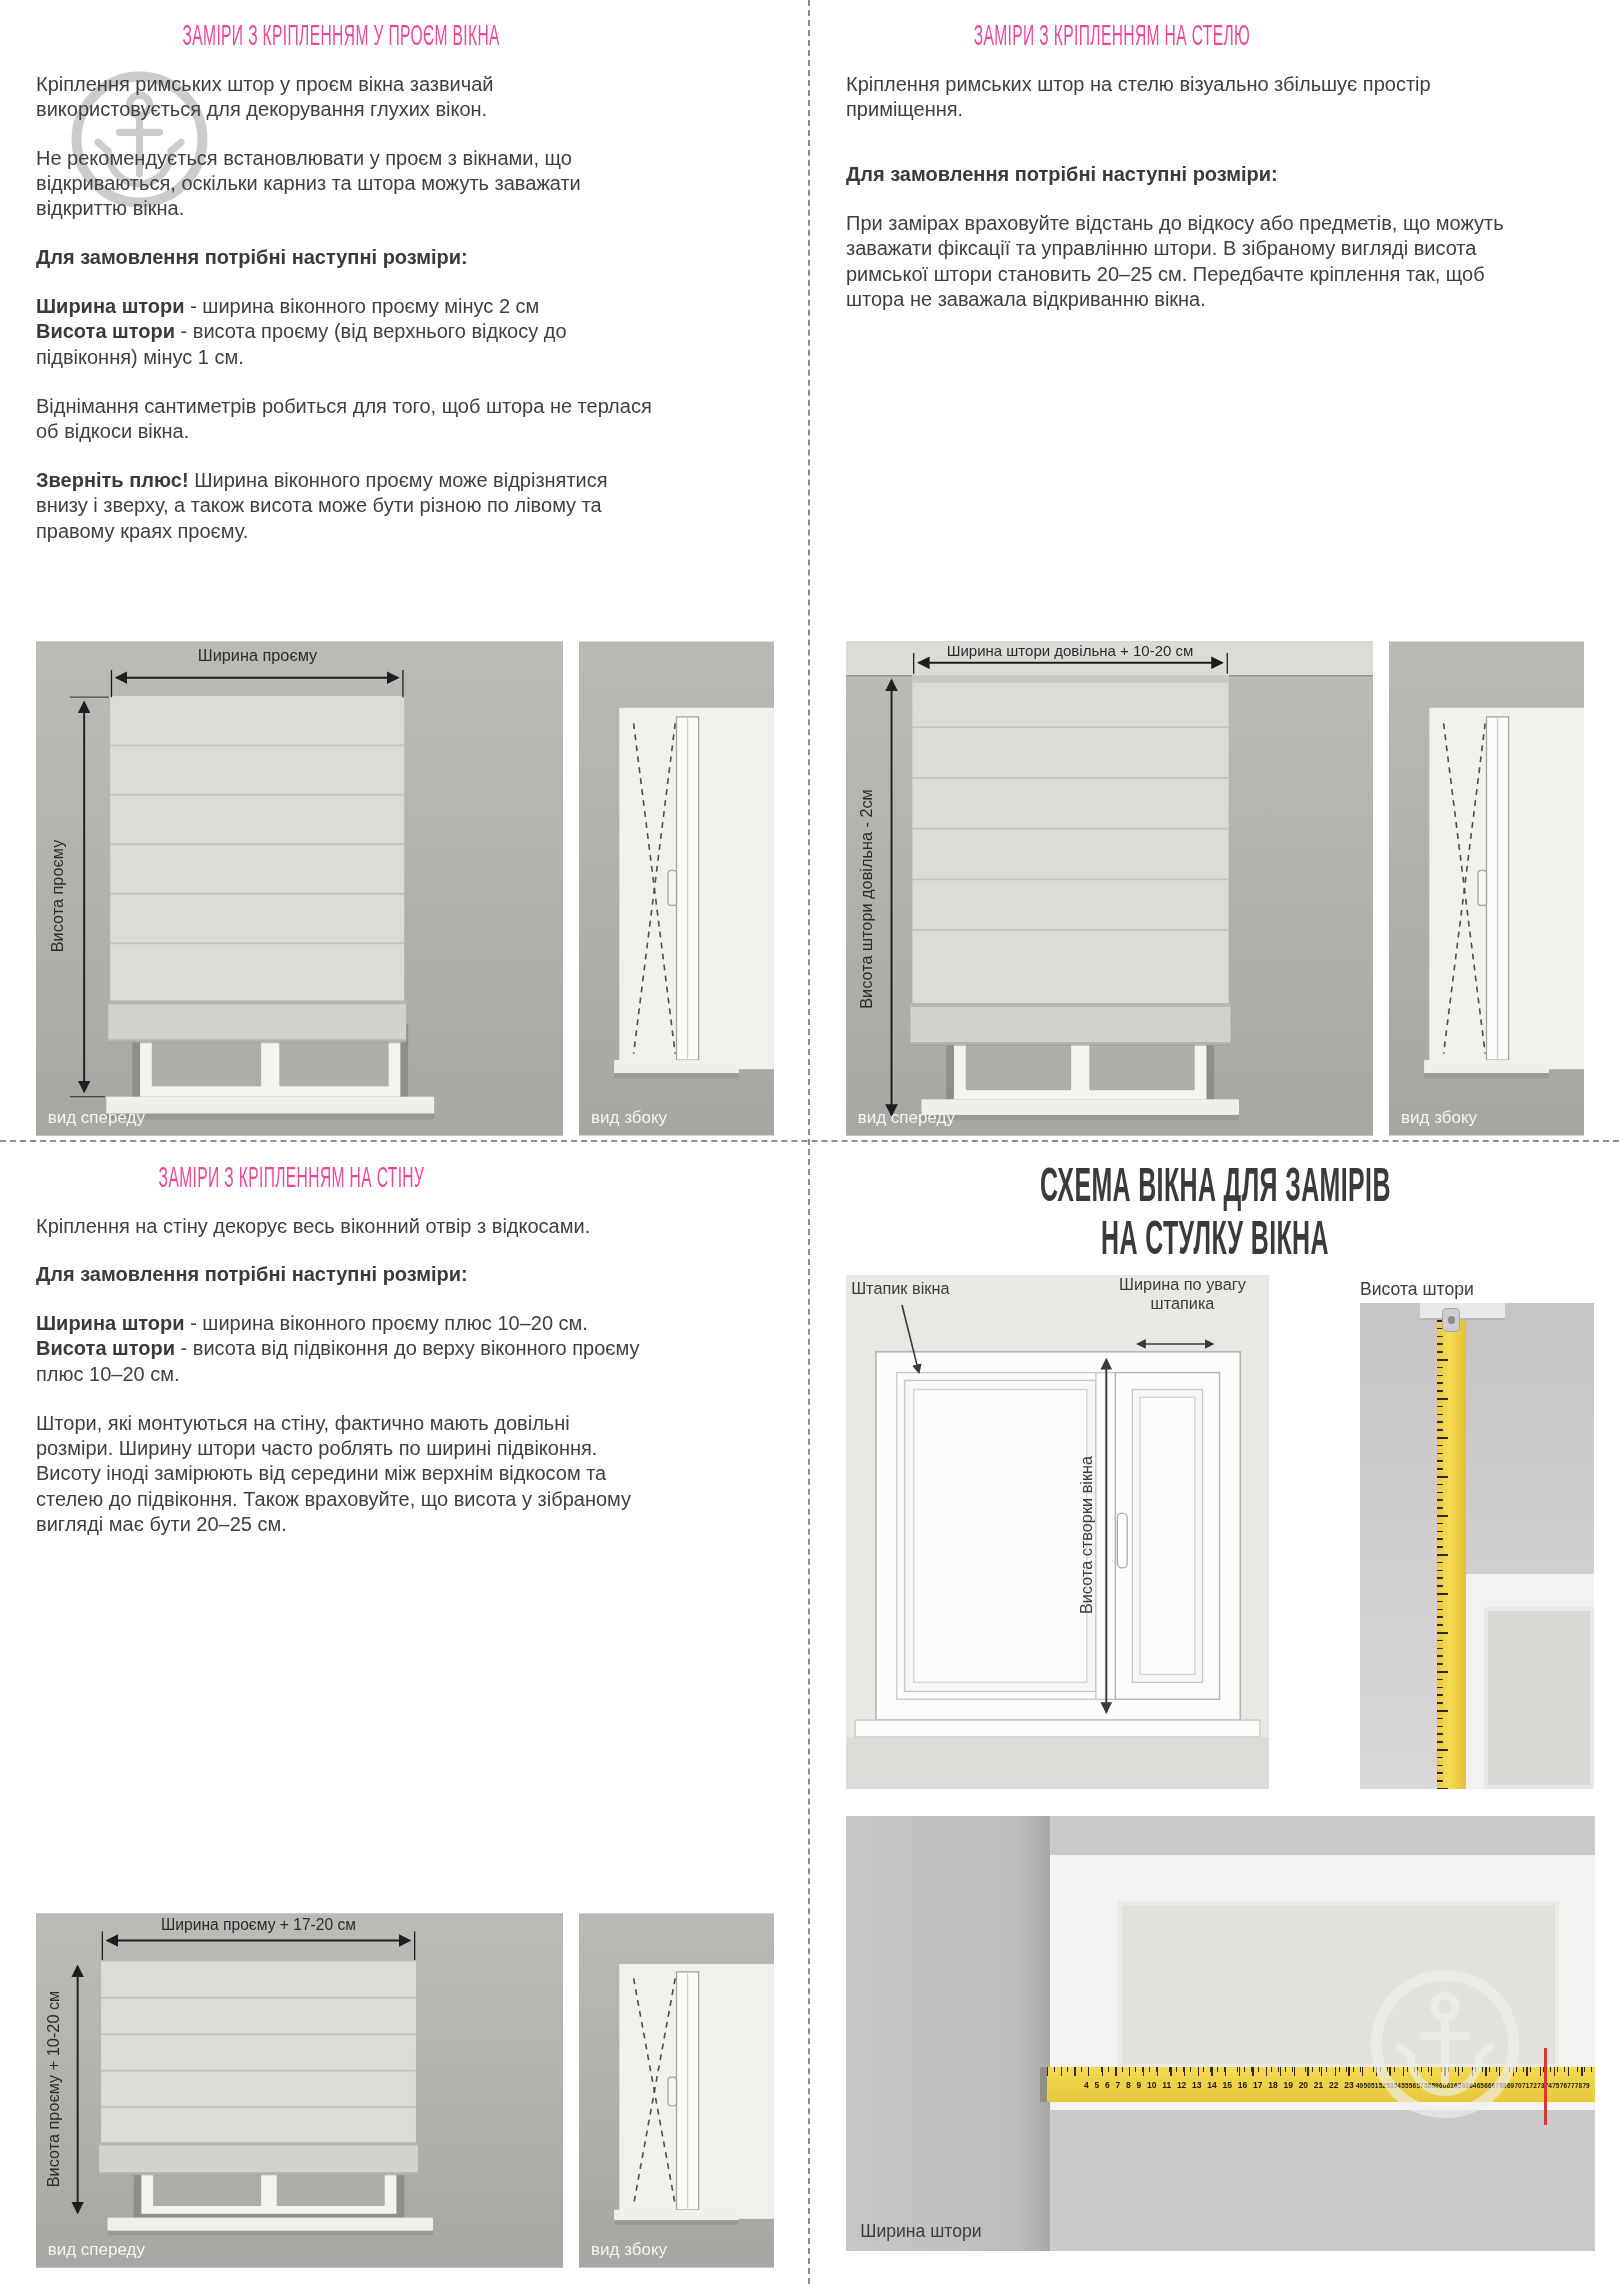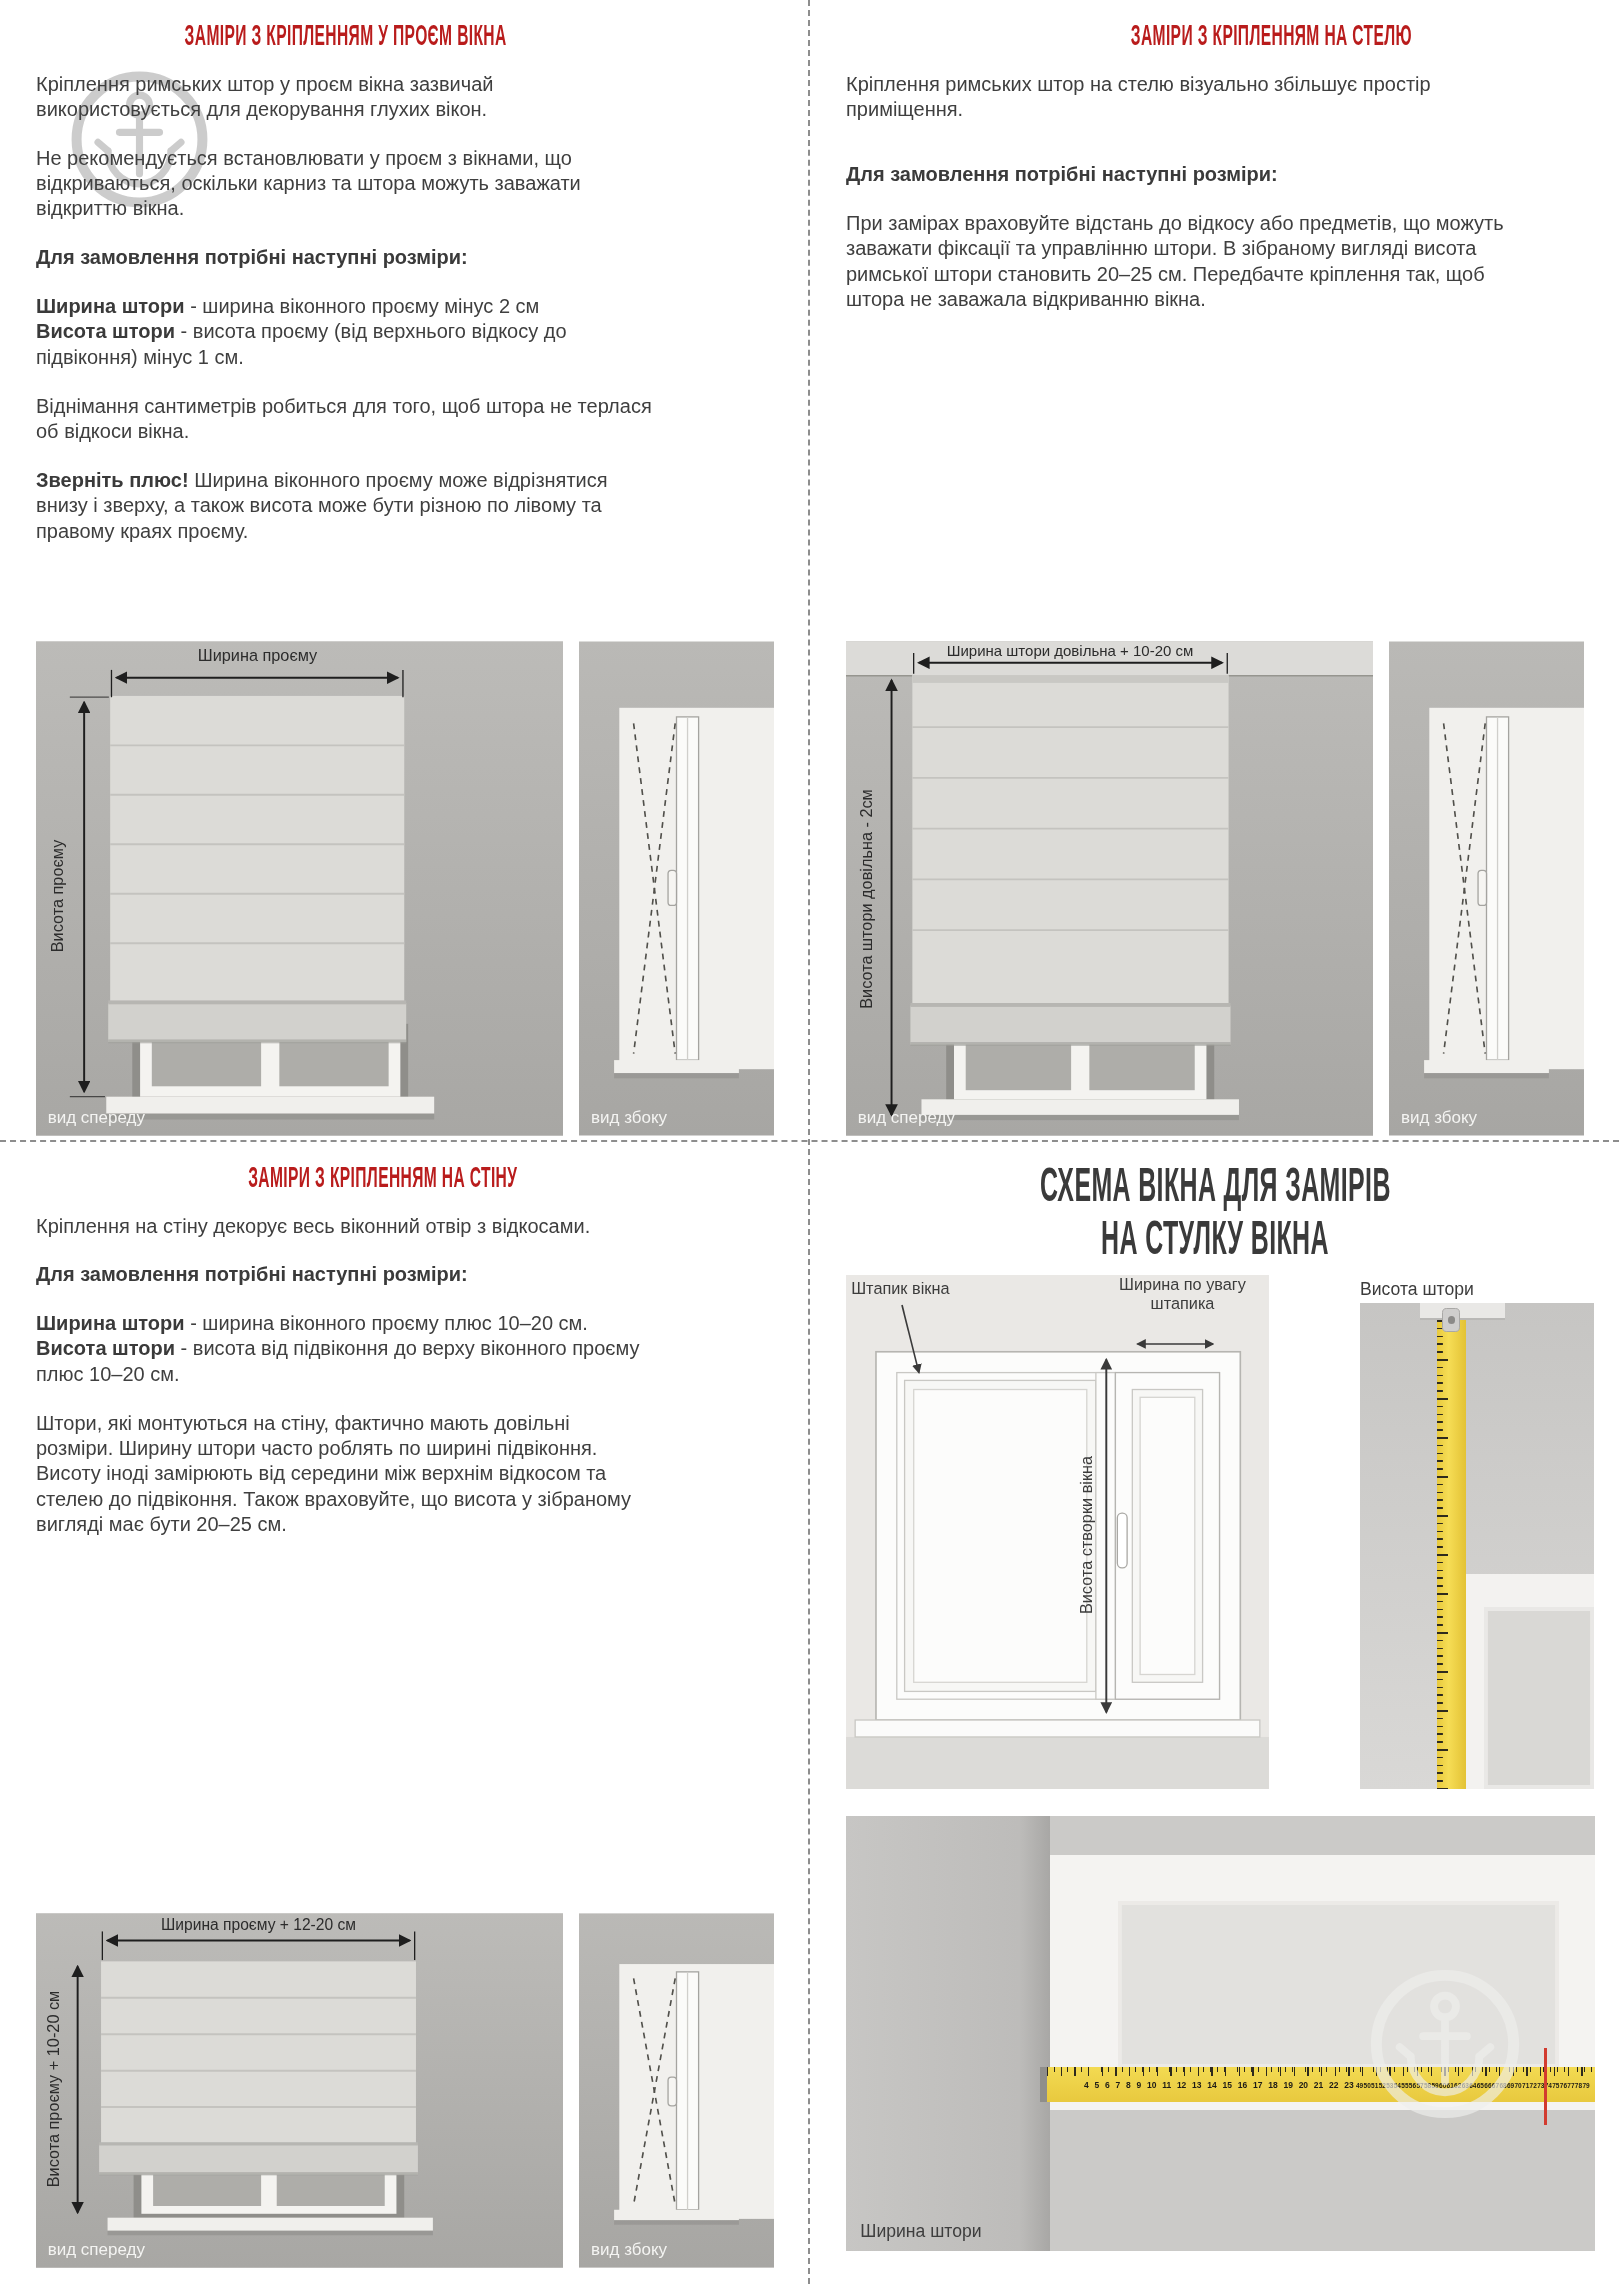"ЗАМІРИ З КРІПЛЕННЯМ У ПРОЄМ" .qtitle { color: #b91c1c -> #ec4899; font-weight: bold -> normal; text-align: right -> left }
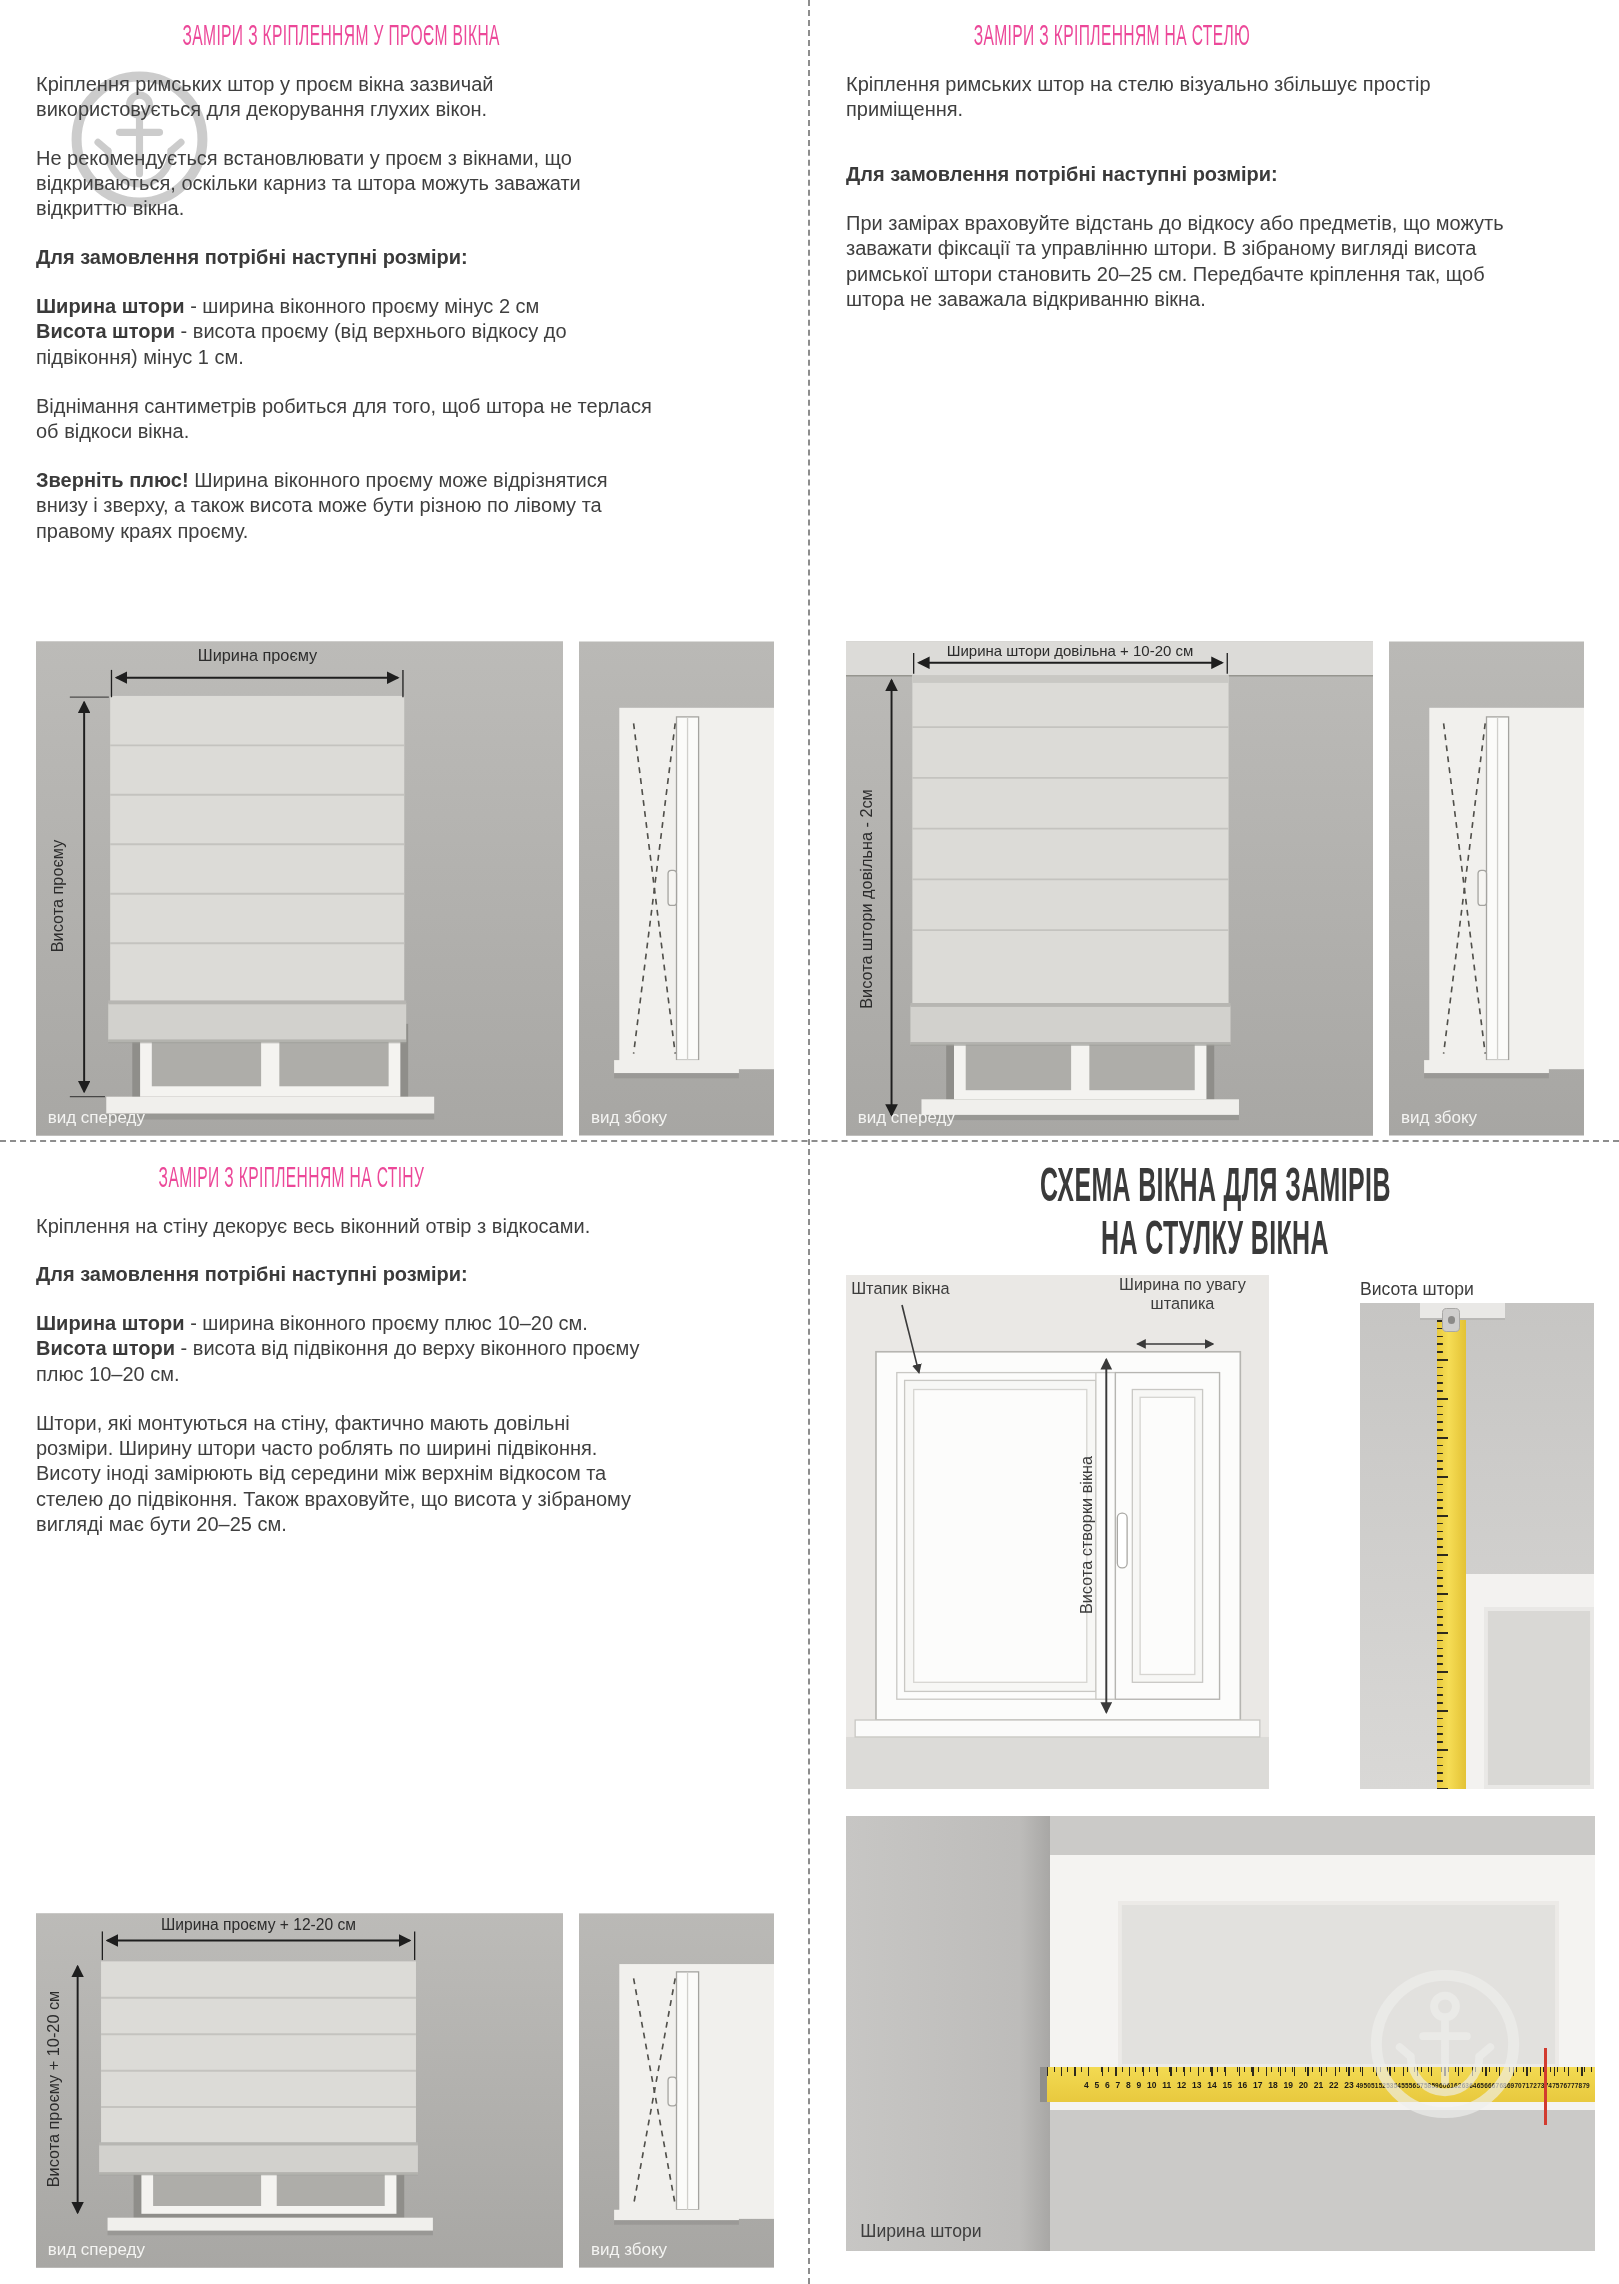"Ширина проєму + 12-20 см" span.dim-h { text: 12-20 -> 17-20 }
